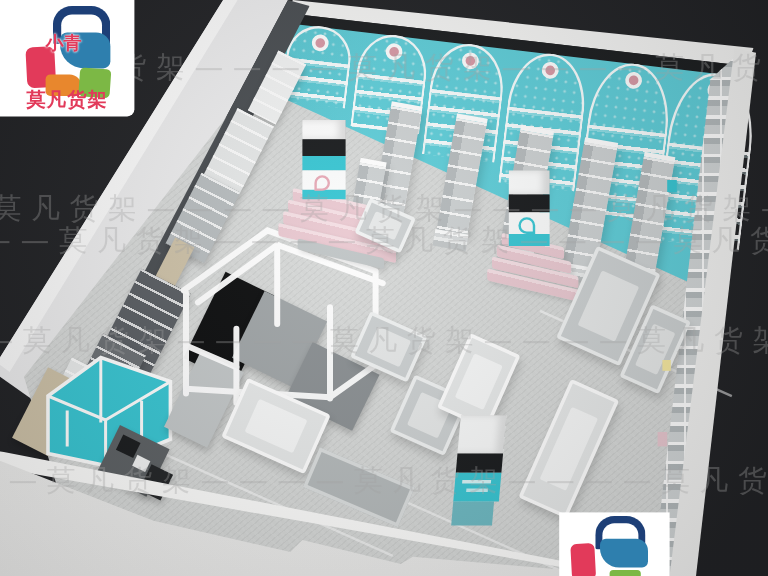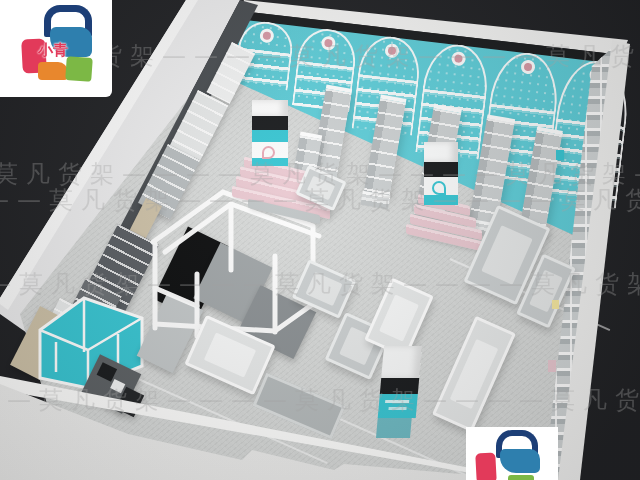"小青" div.logo-small-text { top: 41px -> 27px }
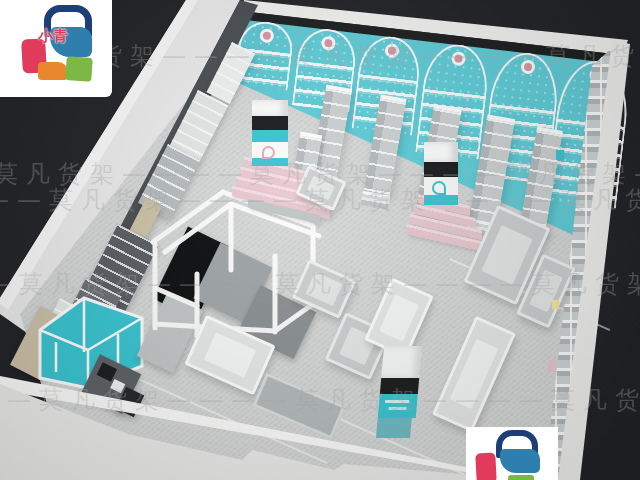"莫凡货架" div.logo-name-text { html: none -> <div>莫凡货架</div> }
